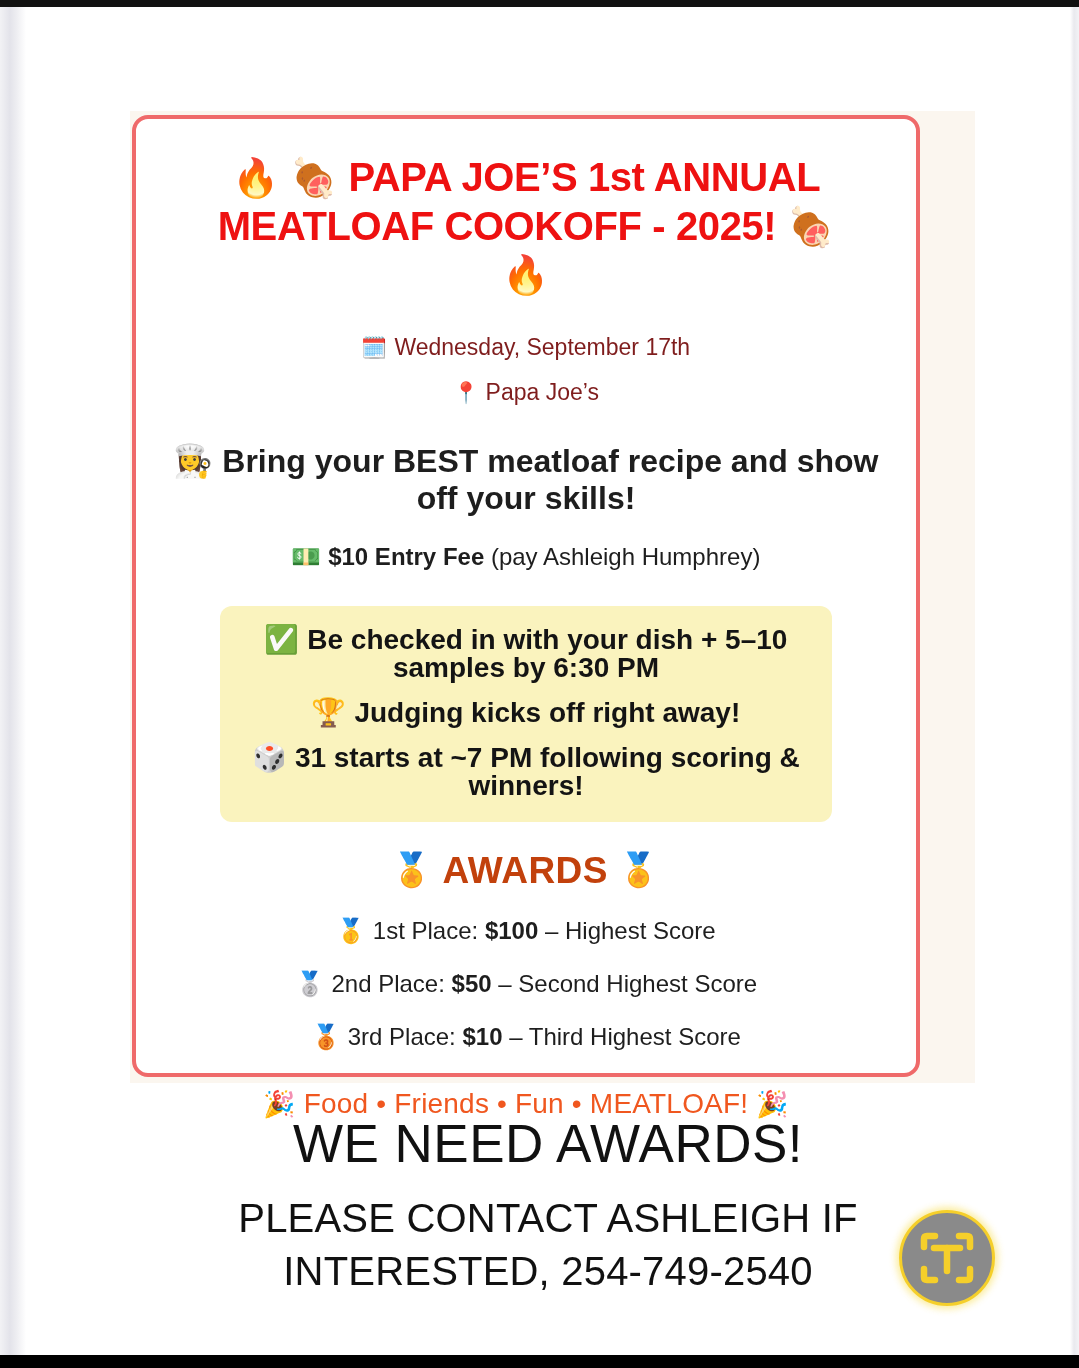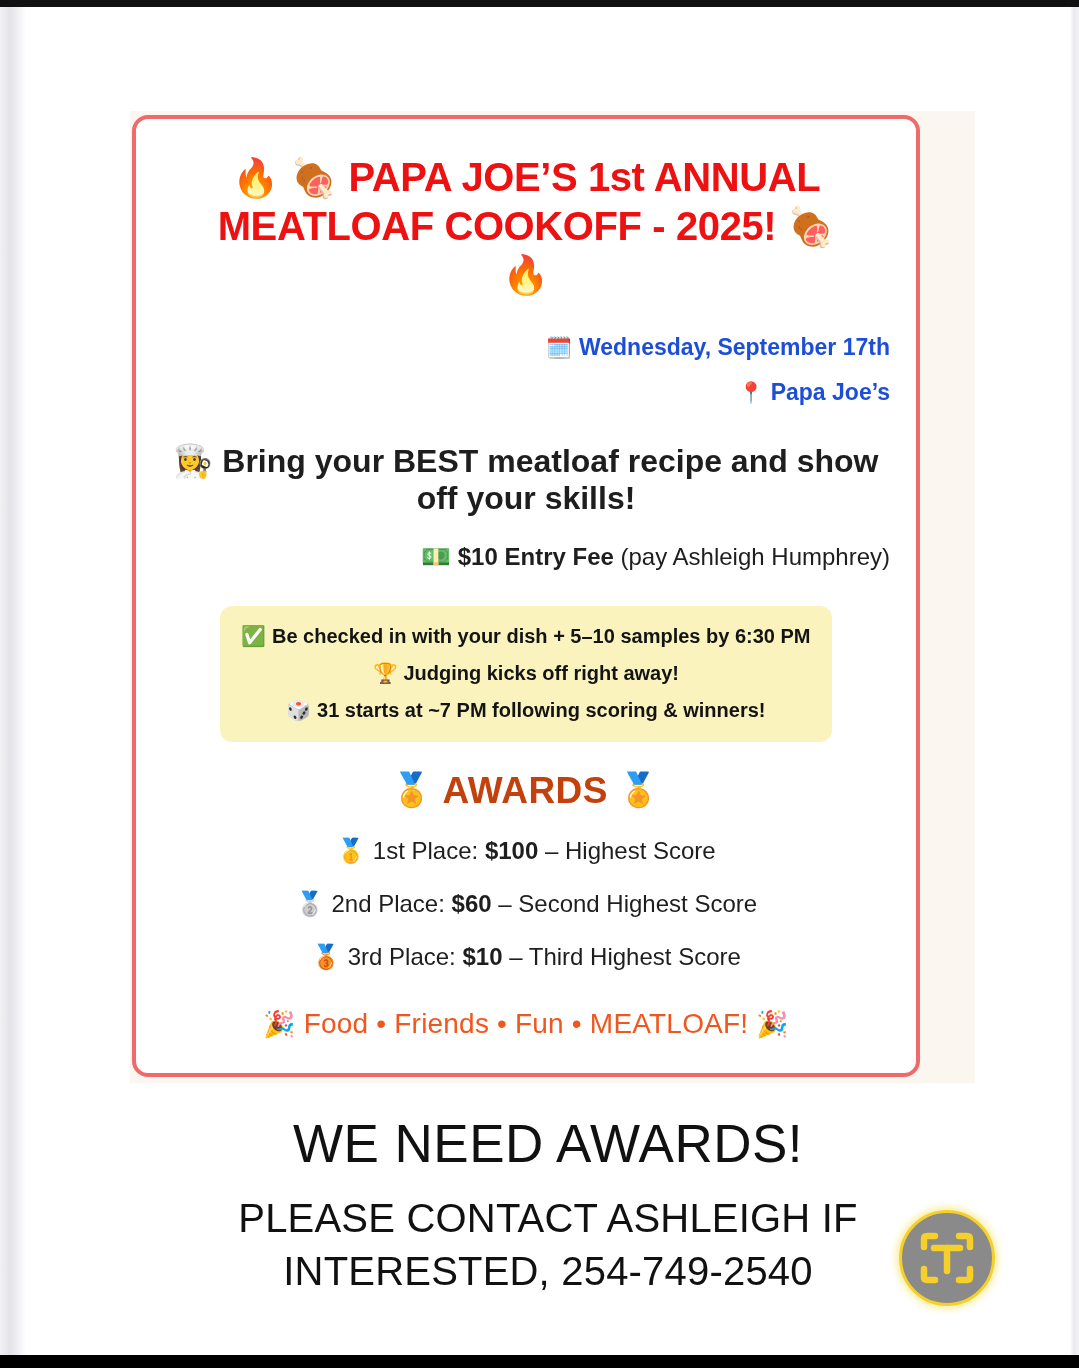"🗓️ Wednesday, September 17th" .dline { color: #1d4ed8 -> #7f1d1d; font-weight: 700 -> 400; text-align: right -> center }
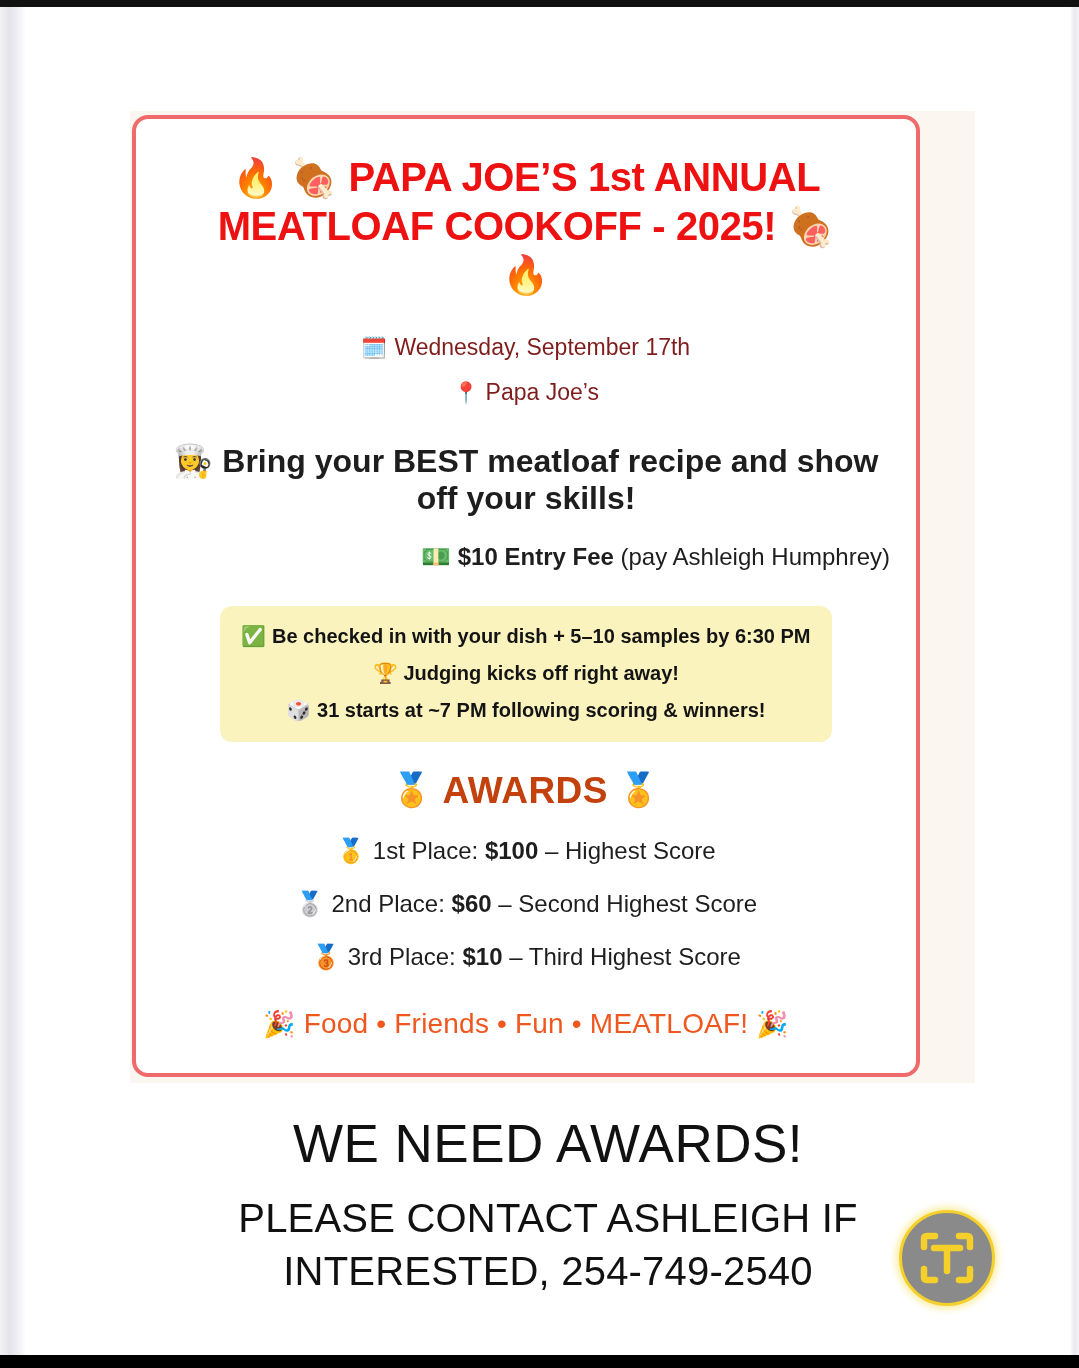"💵 $10 Entry Fee (pay" .feeline { text-align: right -> center }
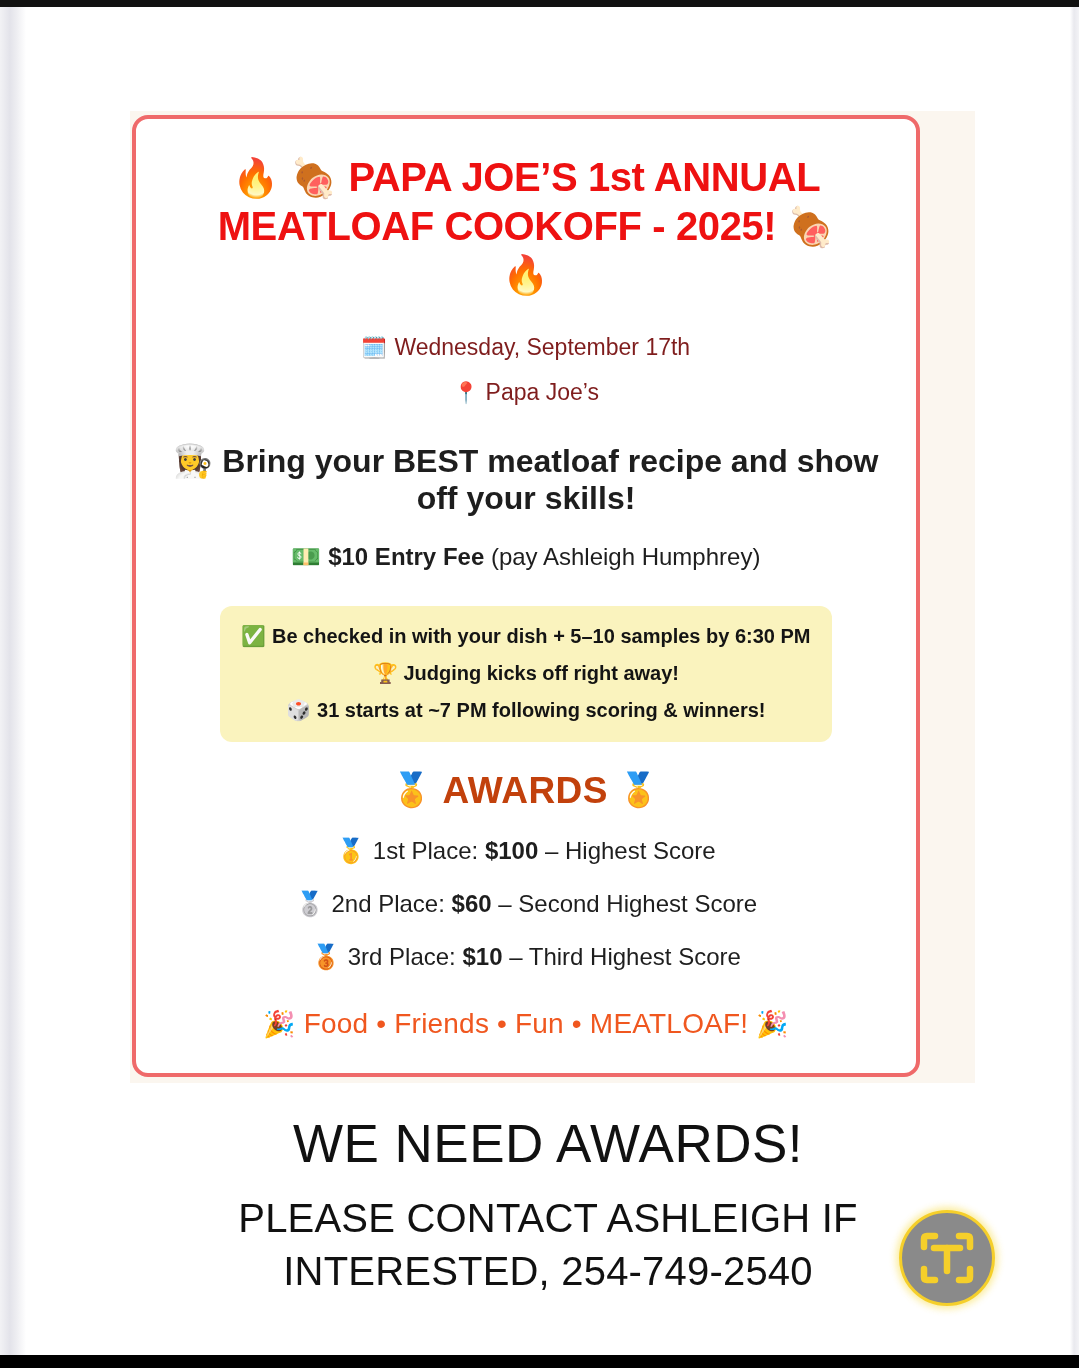"✅ Be checked in with" .cline { font-size: 20px -> 28px }
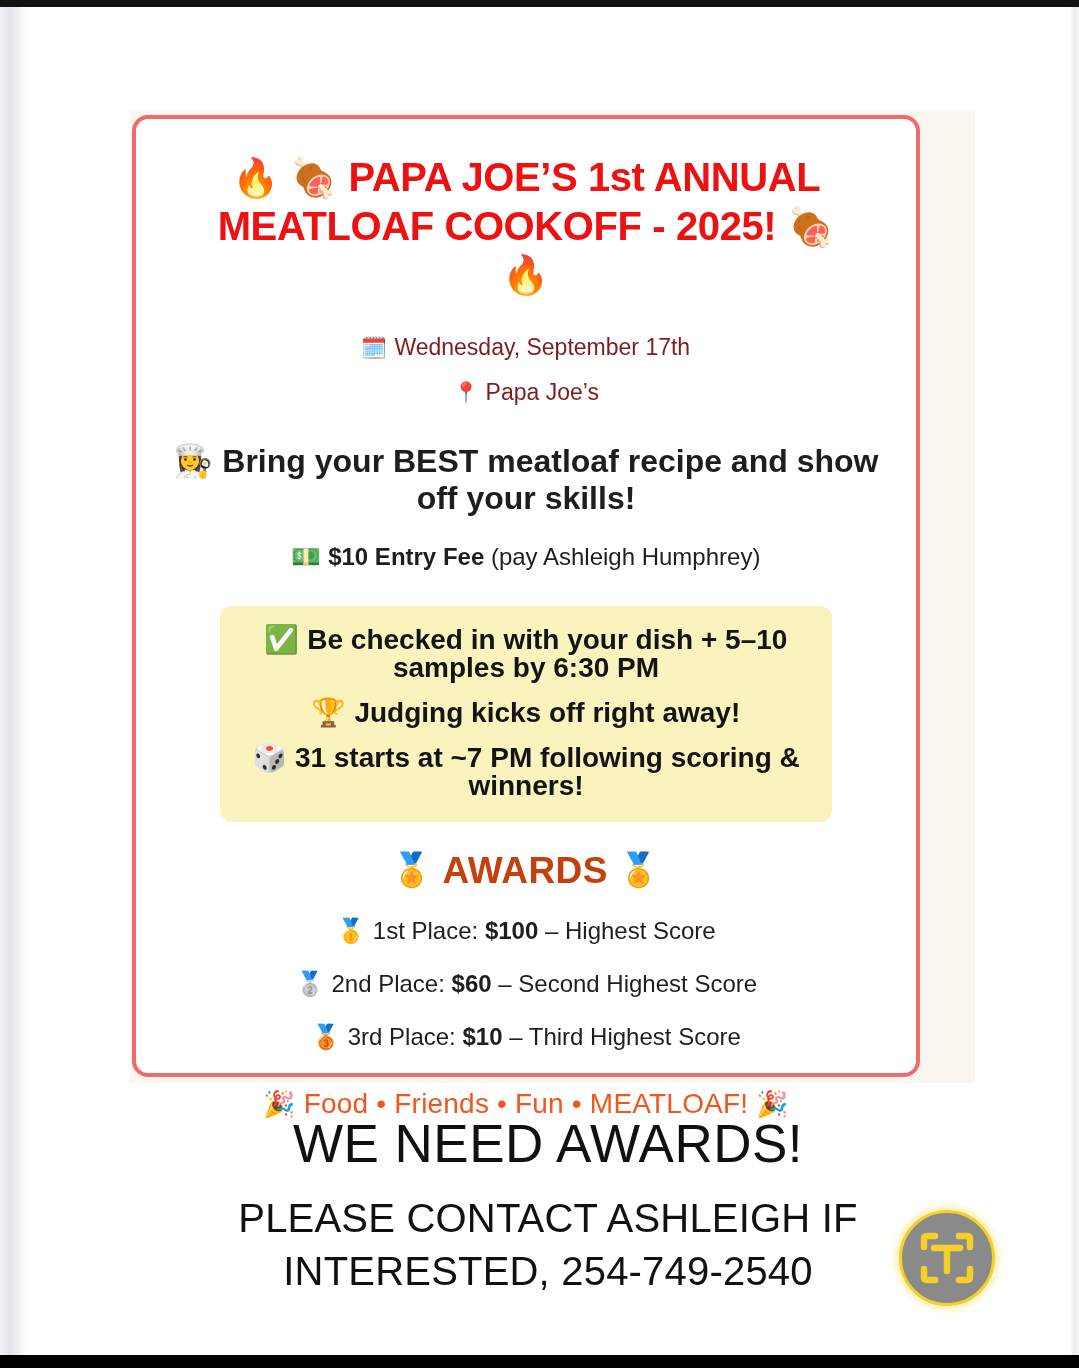"$60" b { text: $60 -> $50 }
